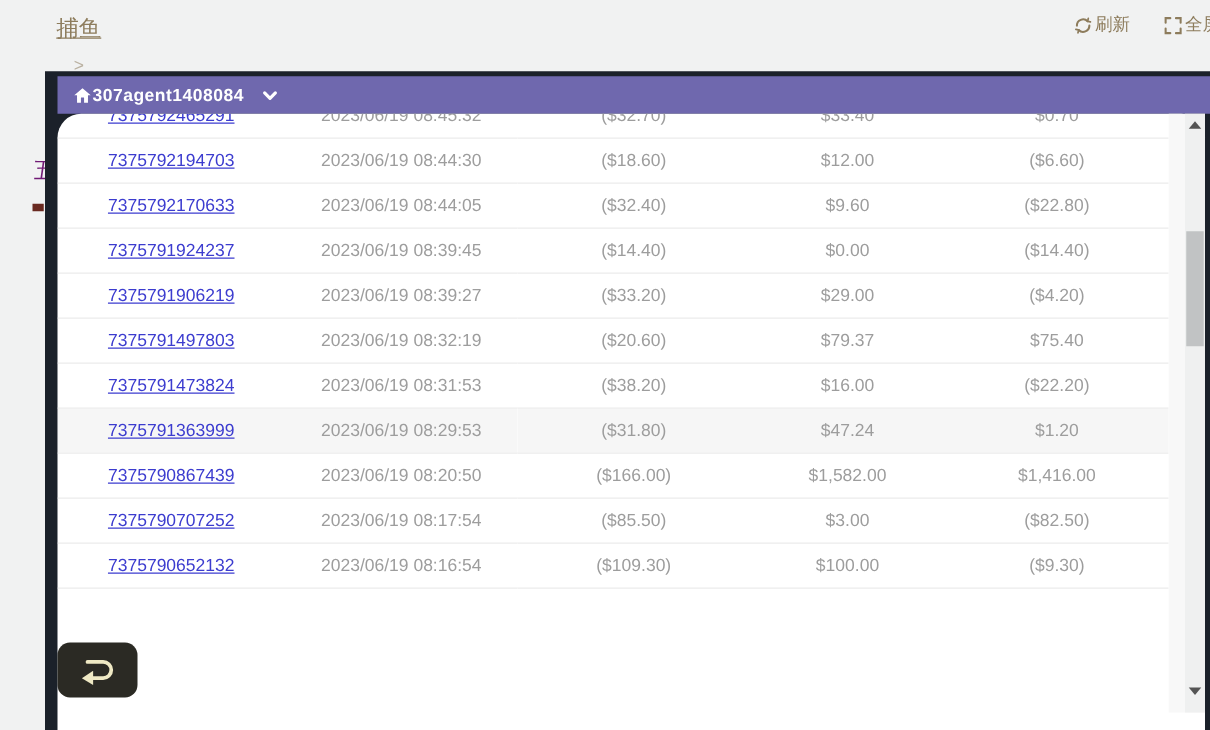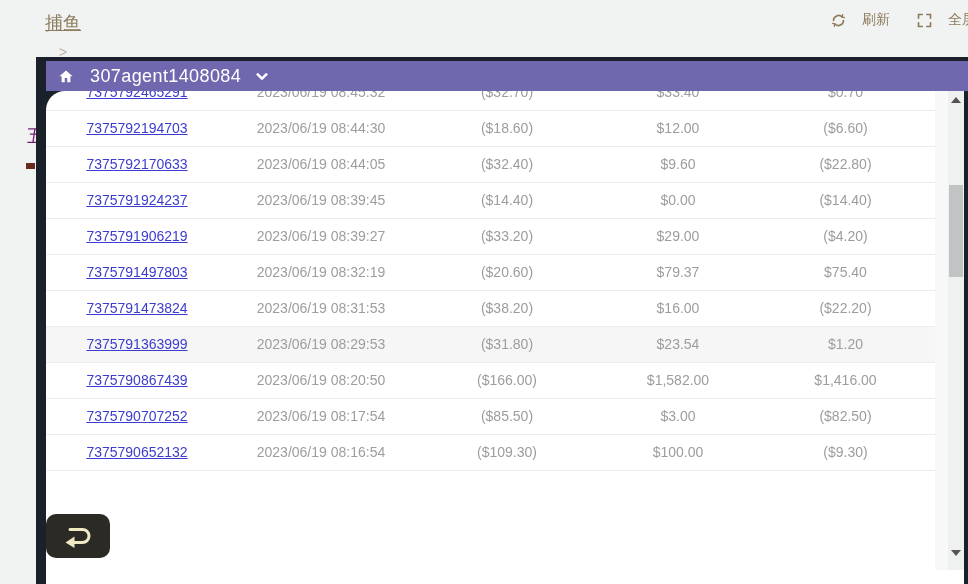"刷新" .action { gap: 16px -> 2px }
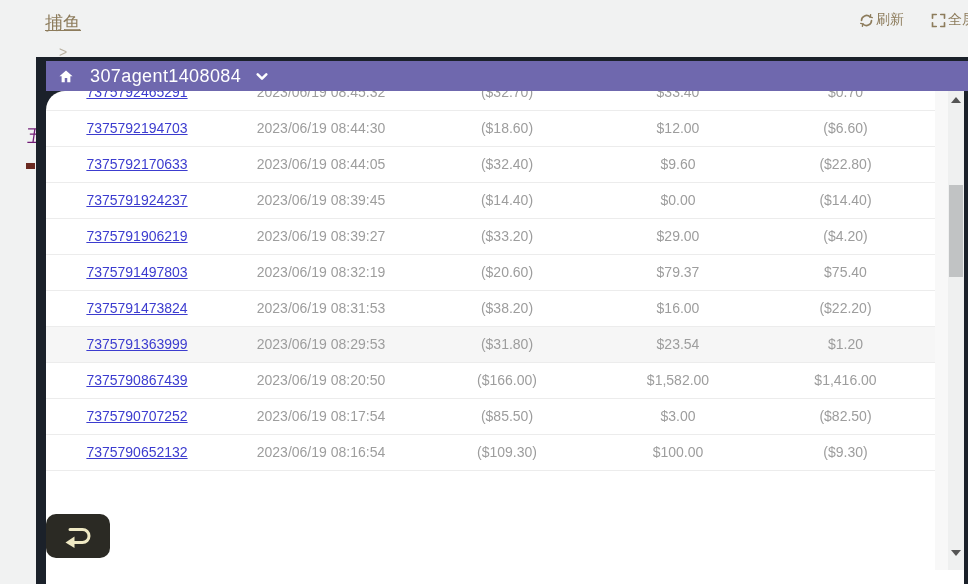"307agent1408084" .agent-label { font-size: 18px -> 14px; font-weight: 400 -> 700; margin-left: 16px -> 0 }
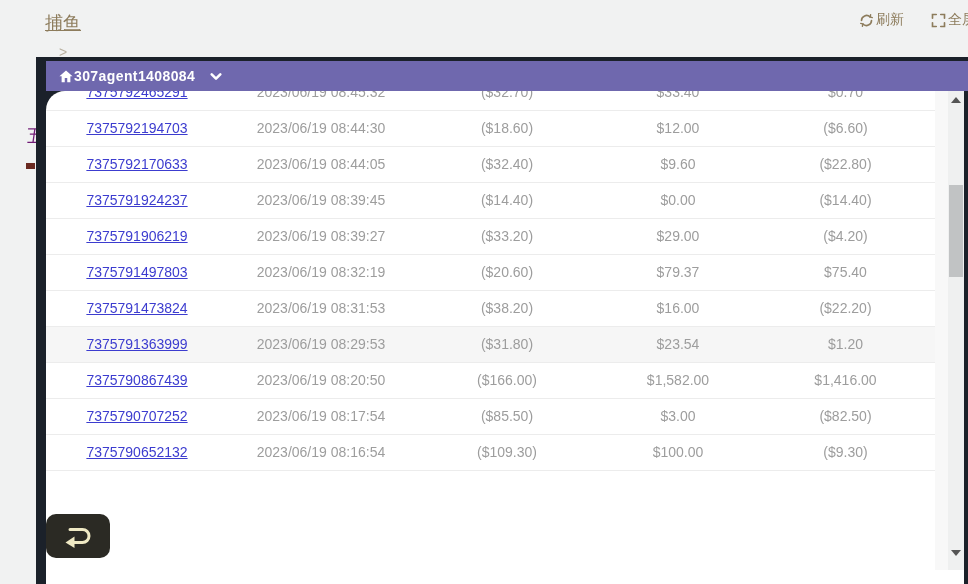"$23.54" td.t-pos { text: $23.54 -> $47.24 }
